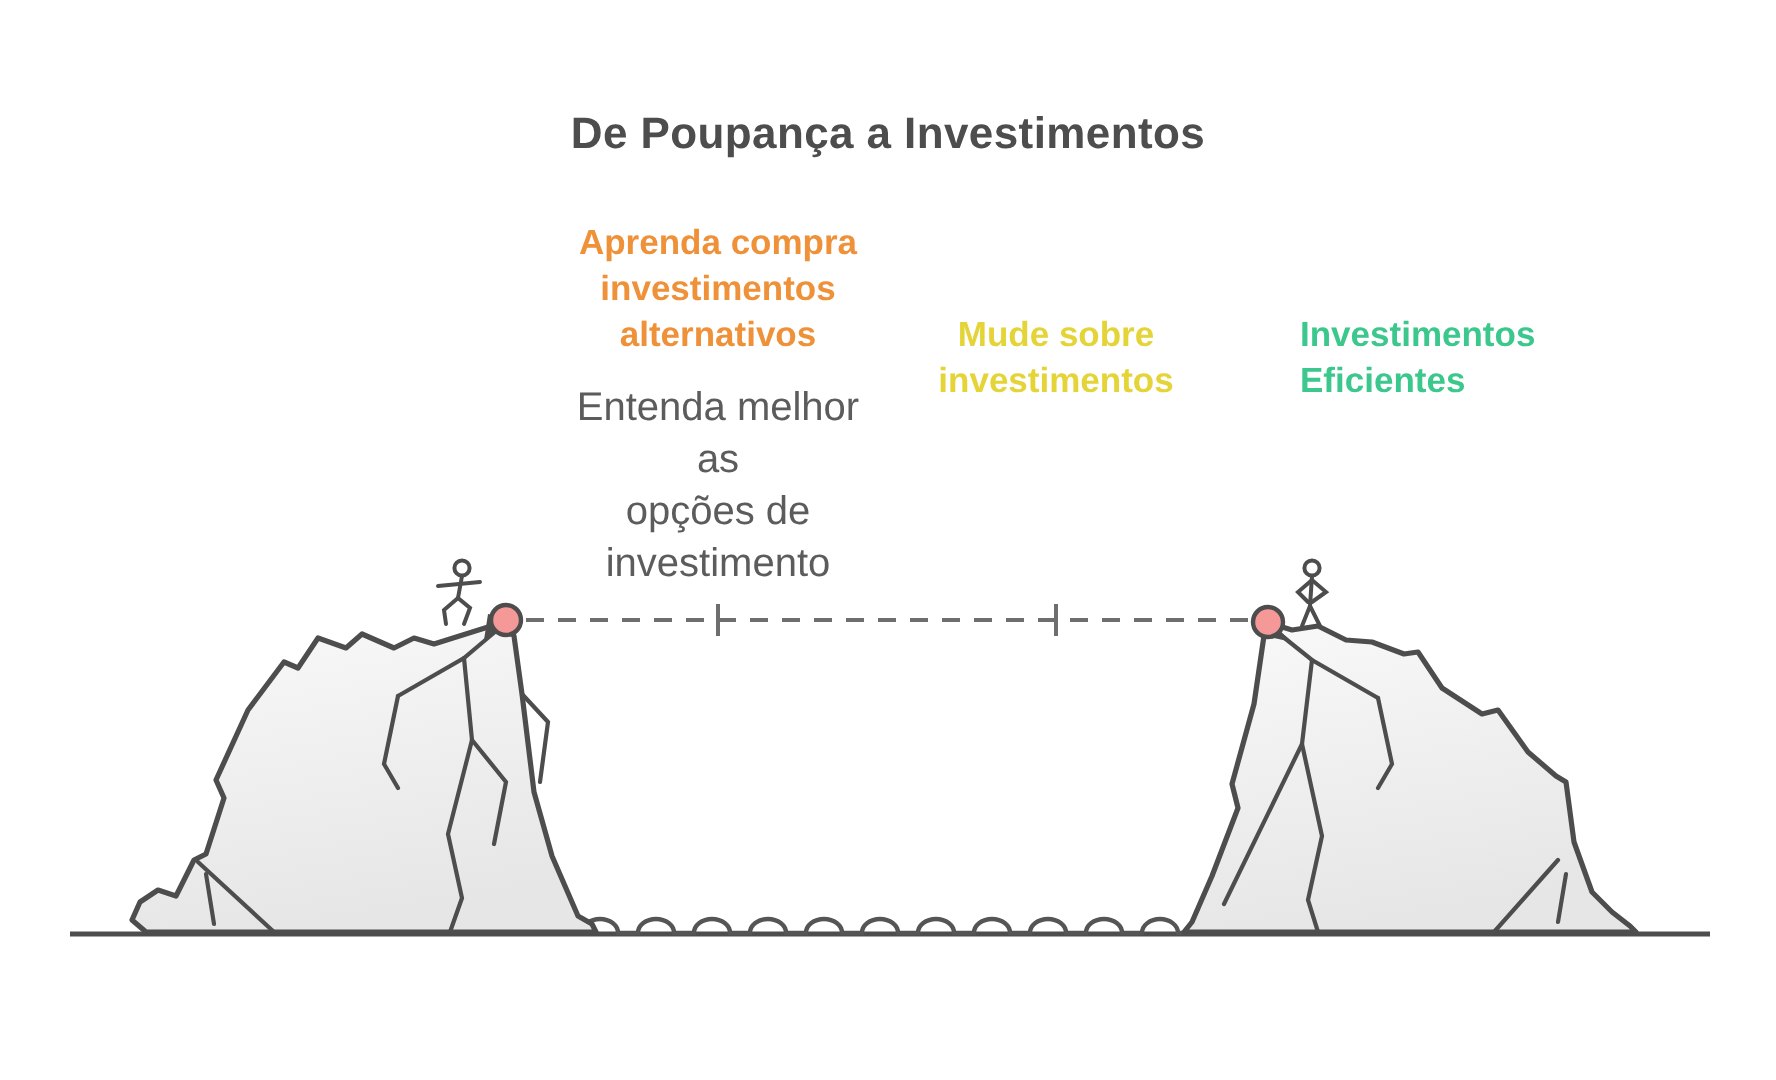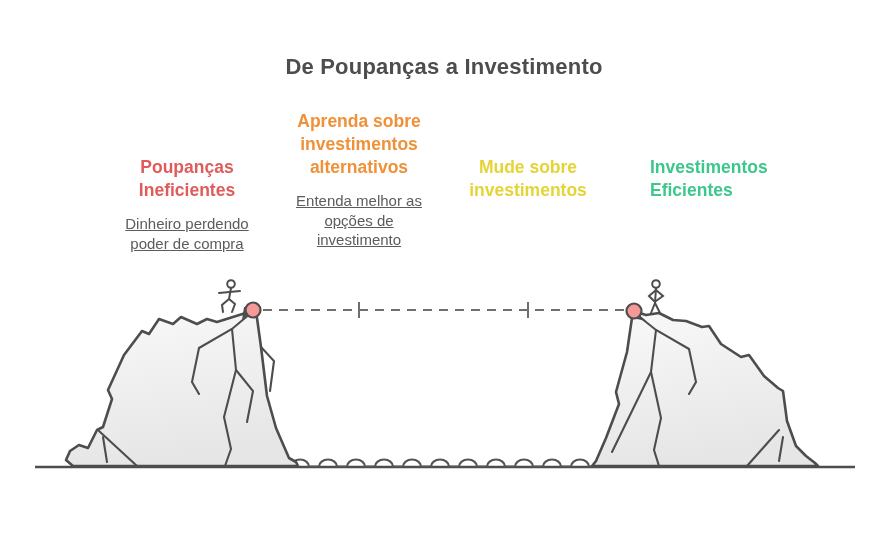"De Poupanças a Investimento" div.title { text: Poupanças a Investimento -> Poupança a Investimentos }
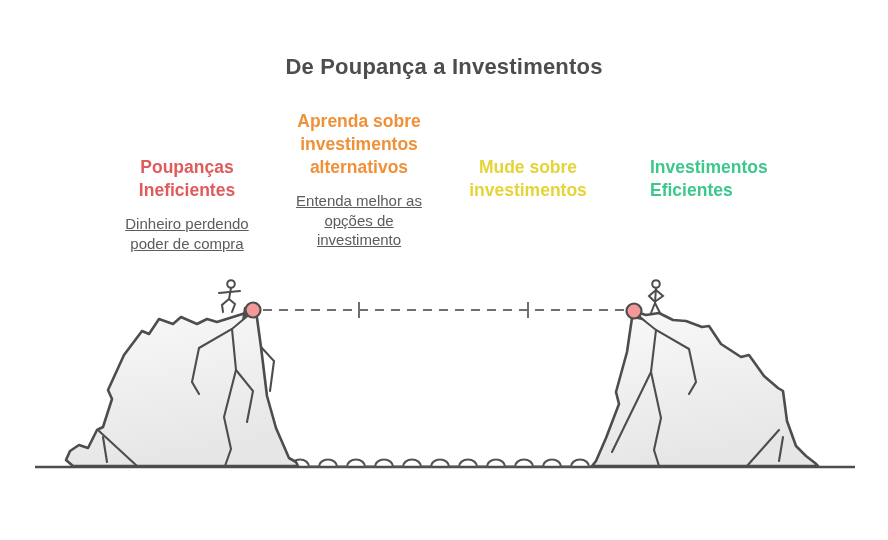"Aprenda sobre" div.heading { text: sobre -> compra }
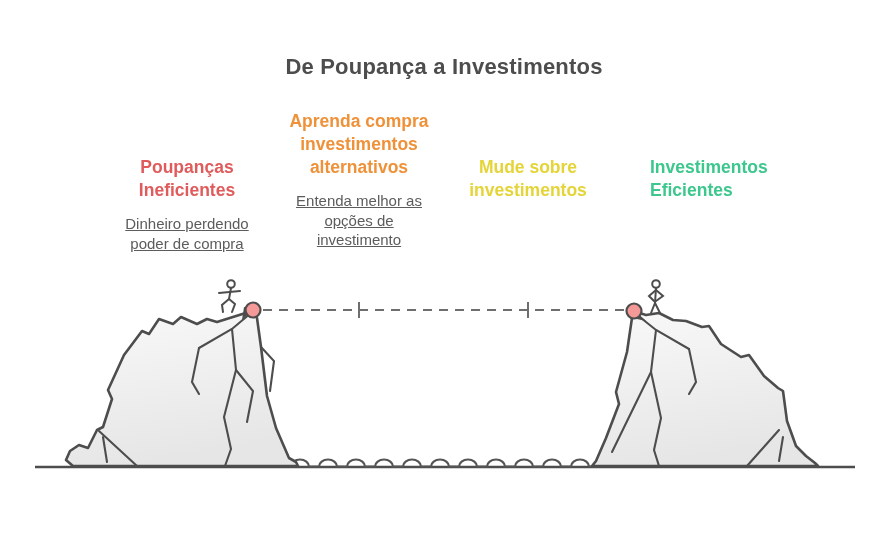"Poupanças" div.step { html: <div> <div>Poupanças Ineficientes</div> <div>Dinheiro perdendo poder de compra</div> </div> -> none }
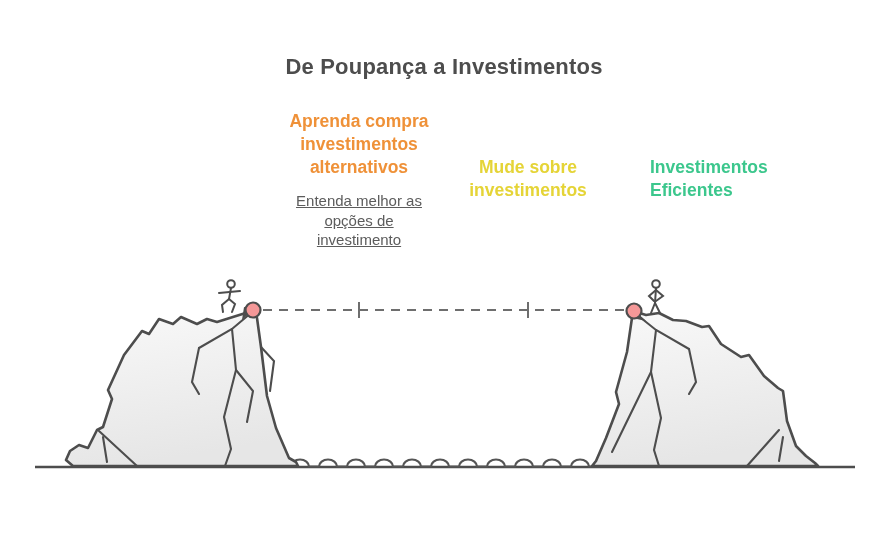"Entenda melhor as" .step .desc { font-size: 15px -> 20px; text-decoration: underline -> none }
